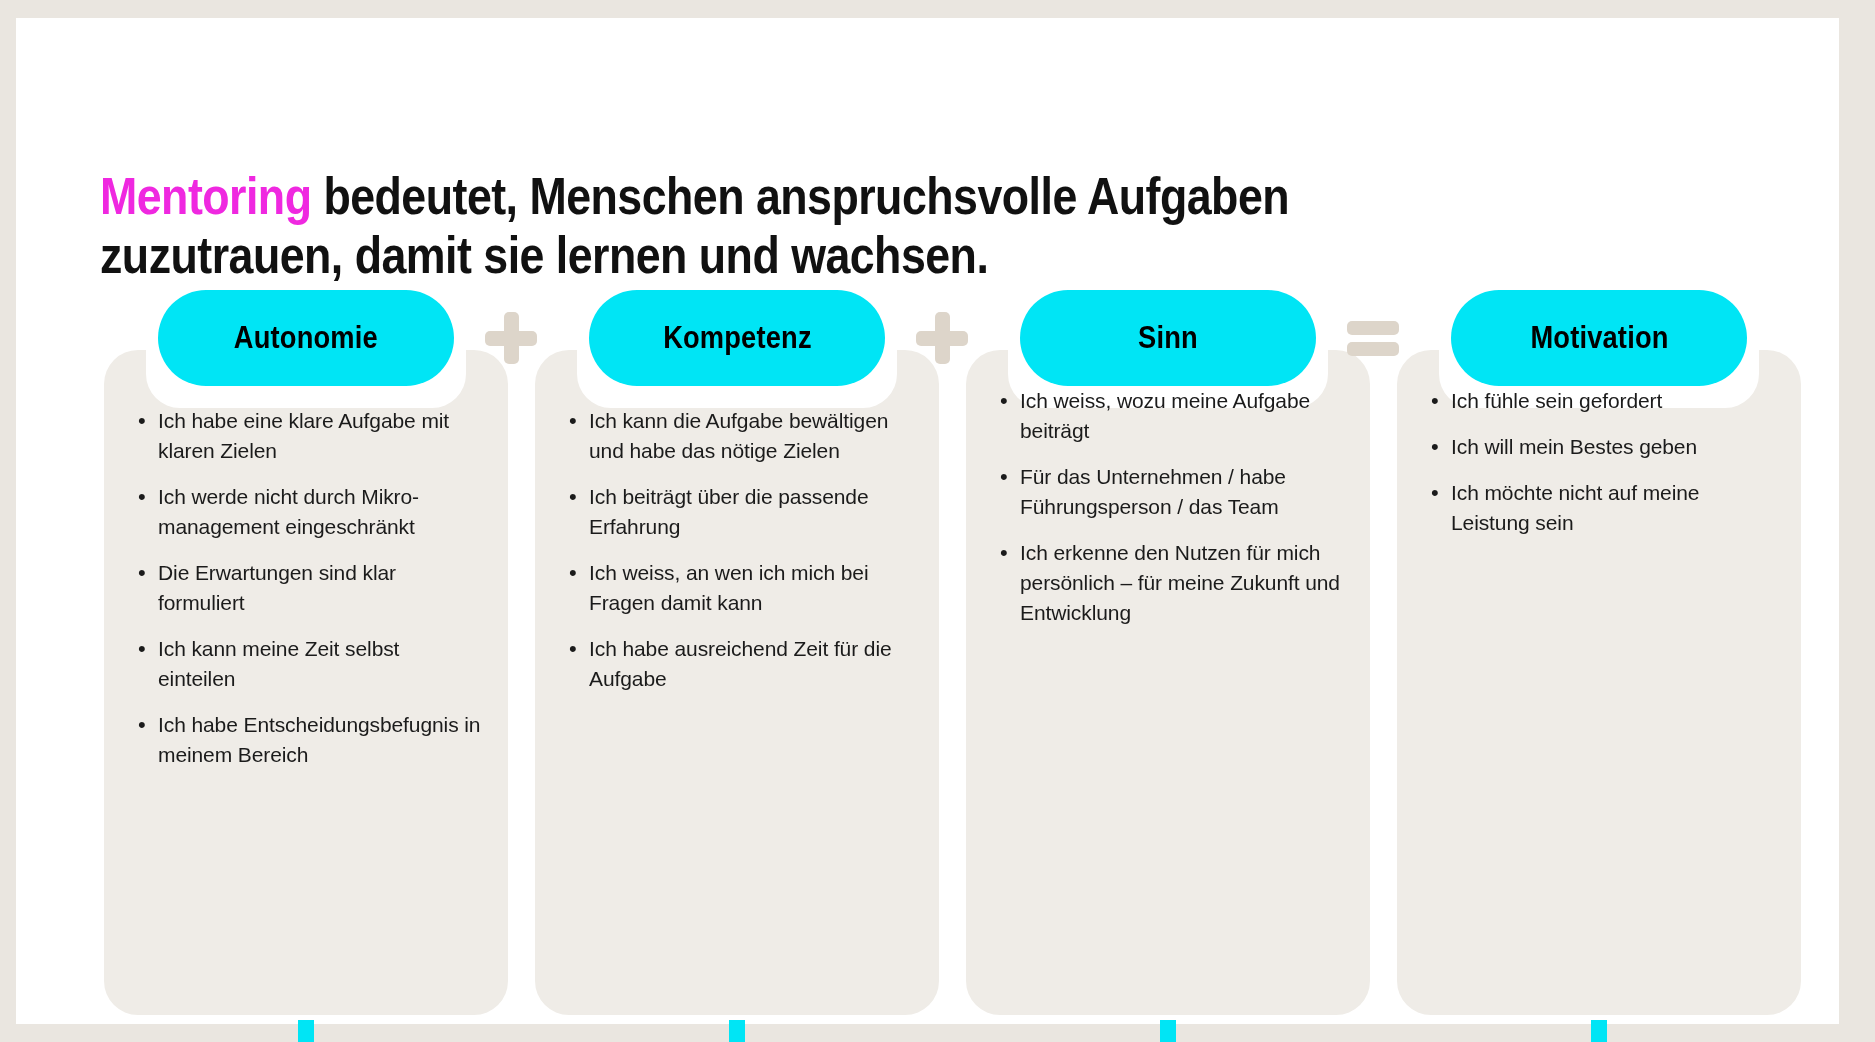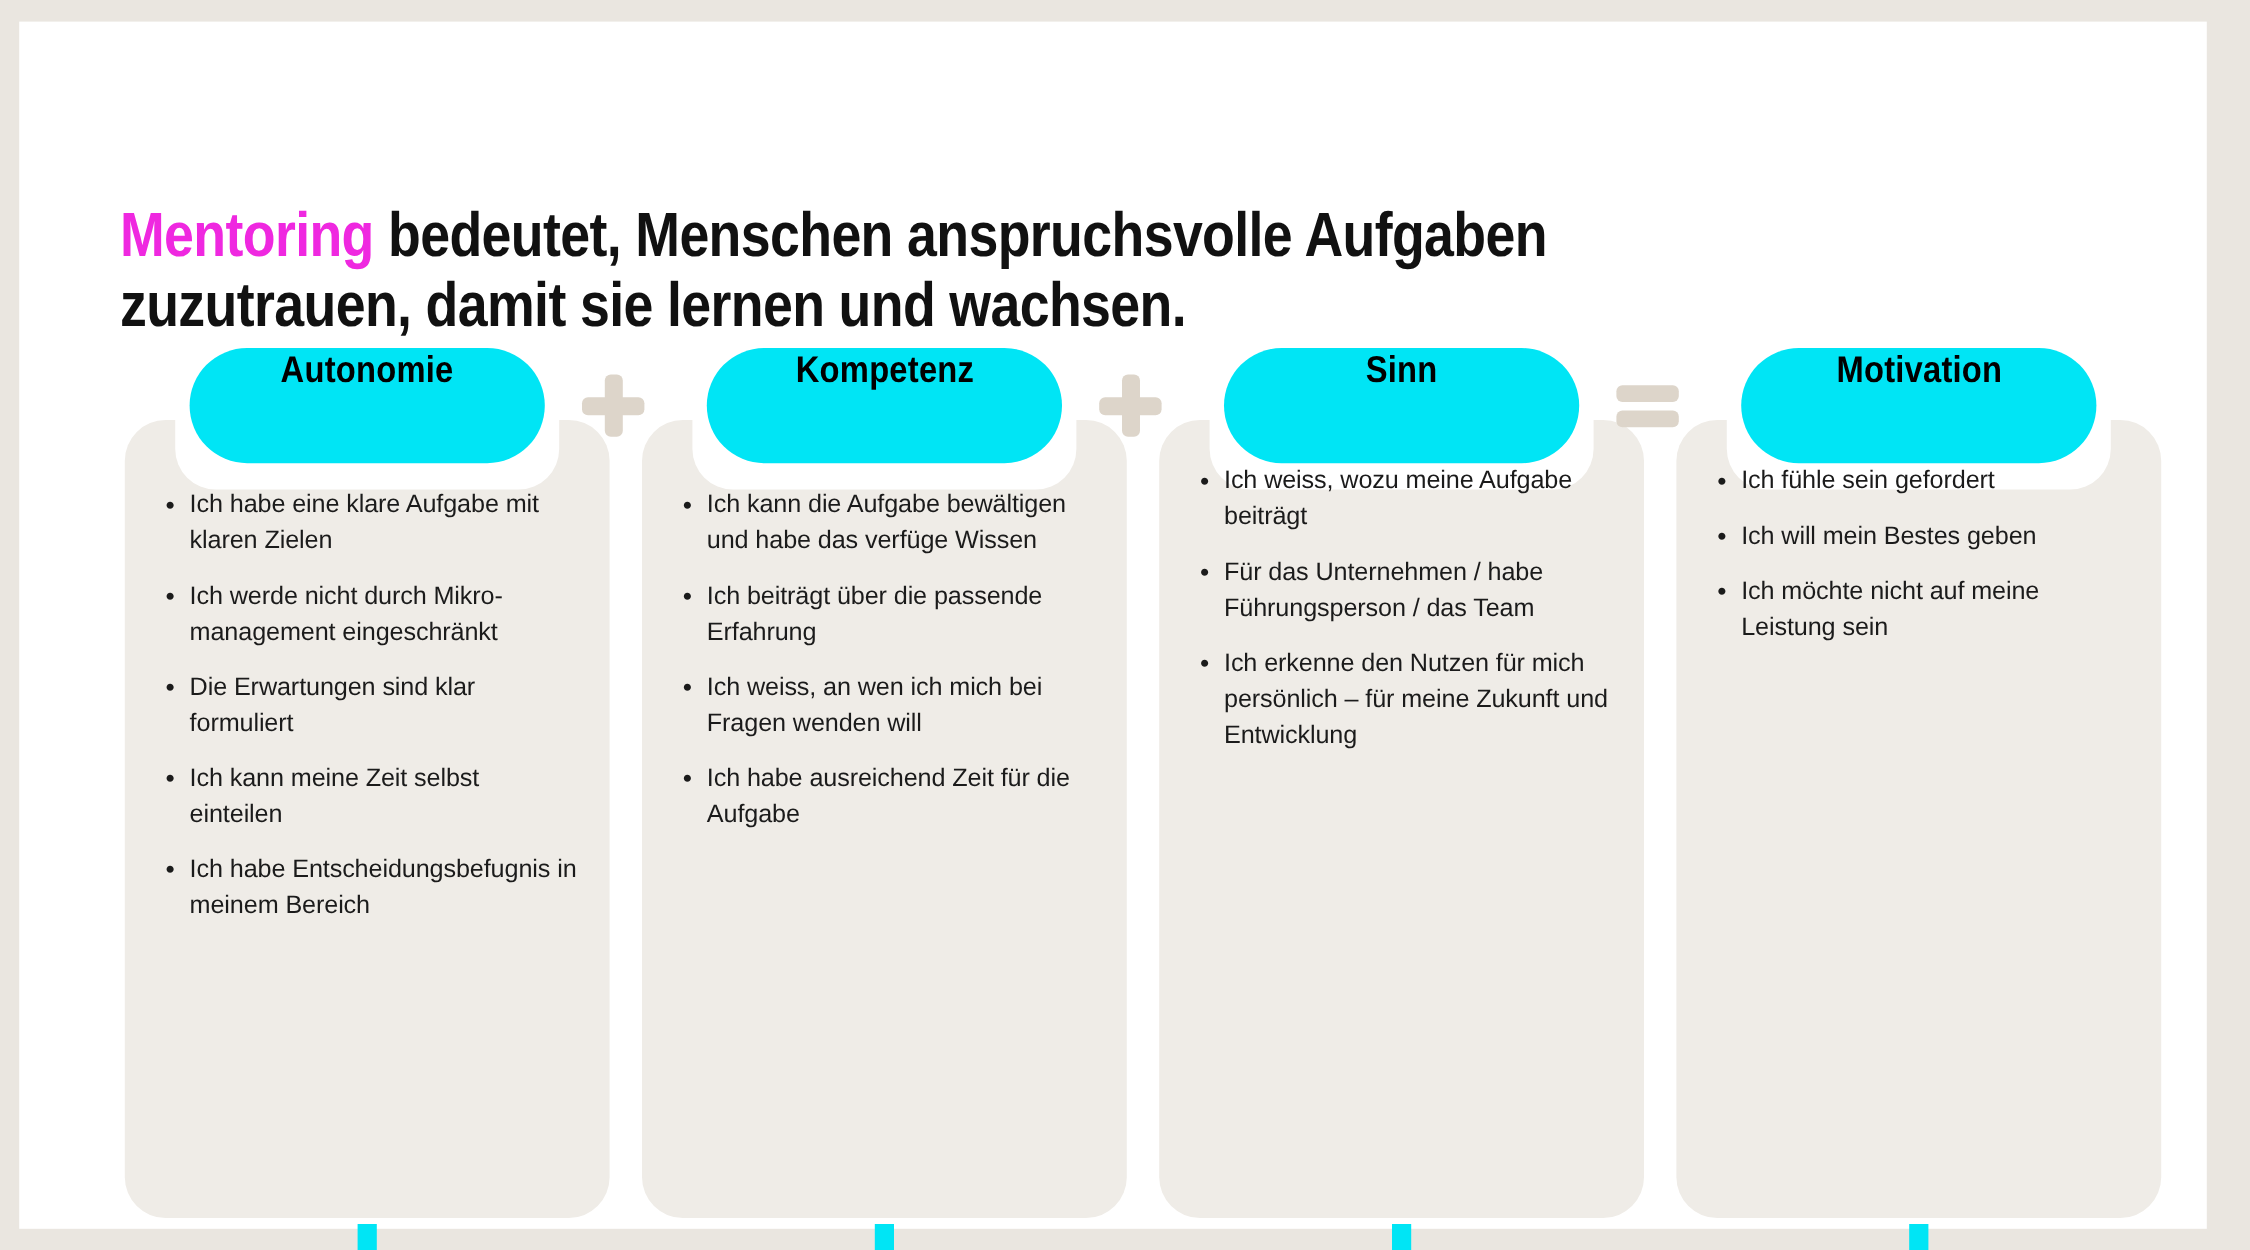"Autonomie" .pill { align-items: flex-start -> center }
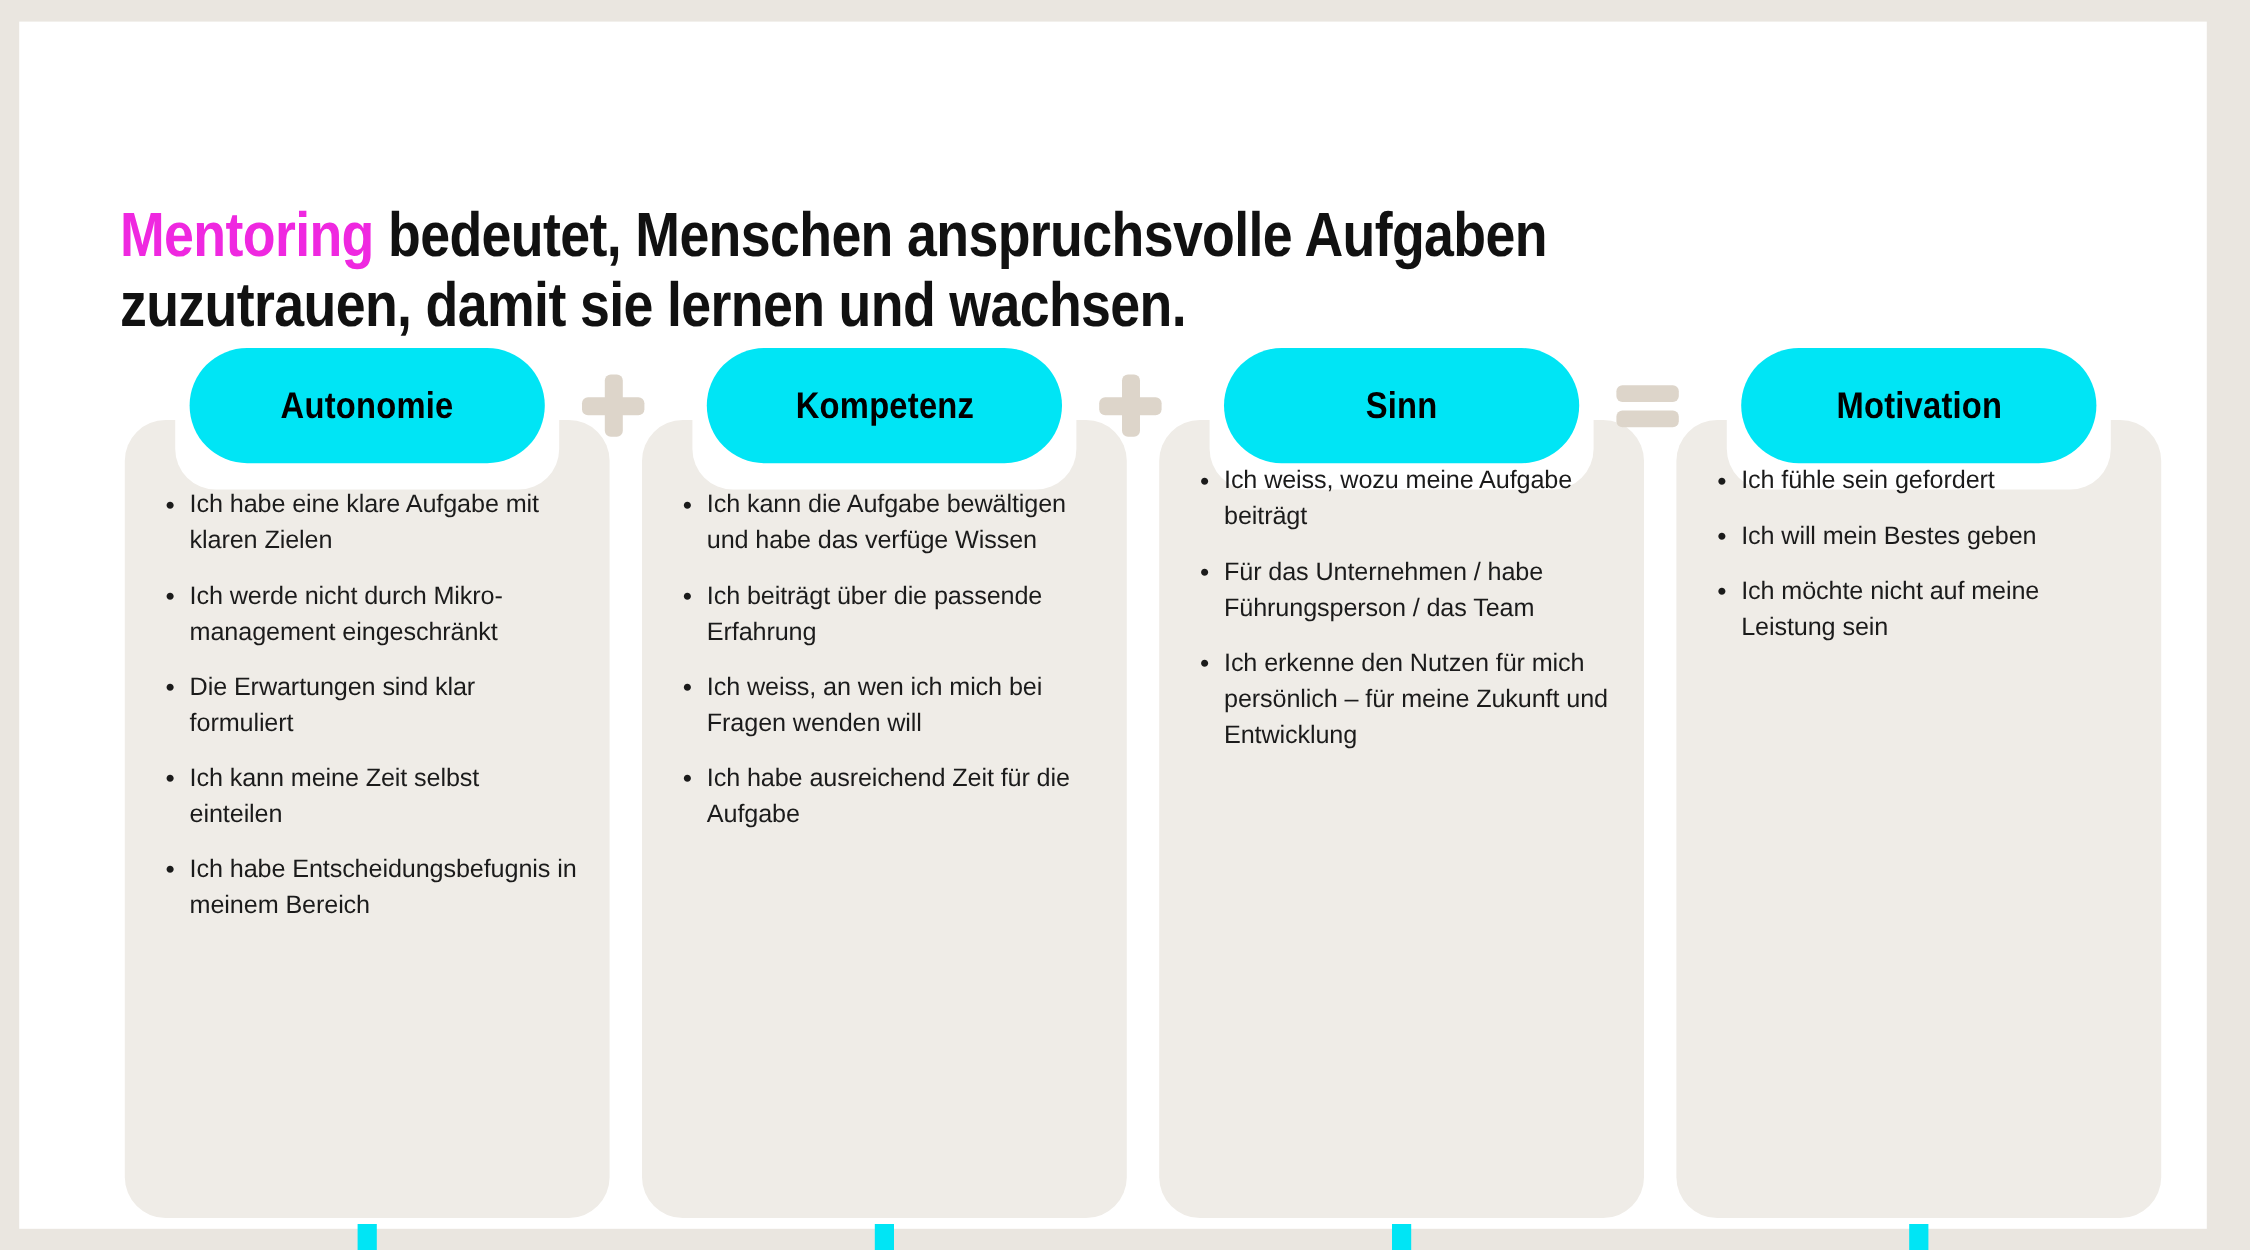"Ich kann die Aufgabe bewältigen" span.btext { text: verfüge Wissen -> nötige Zielen }
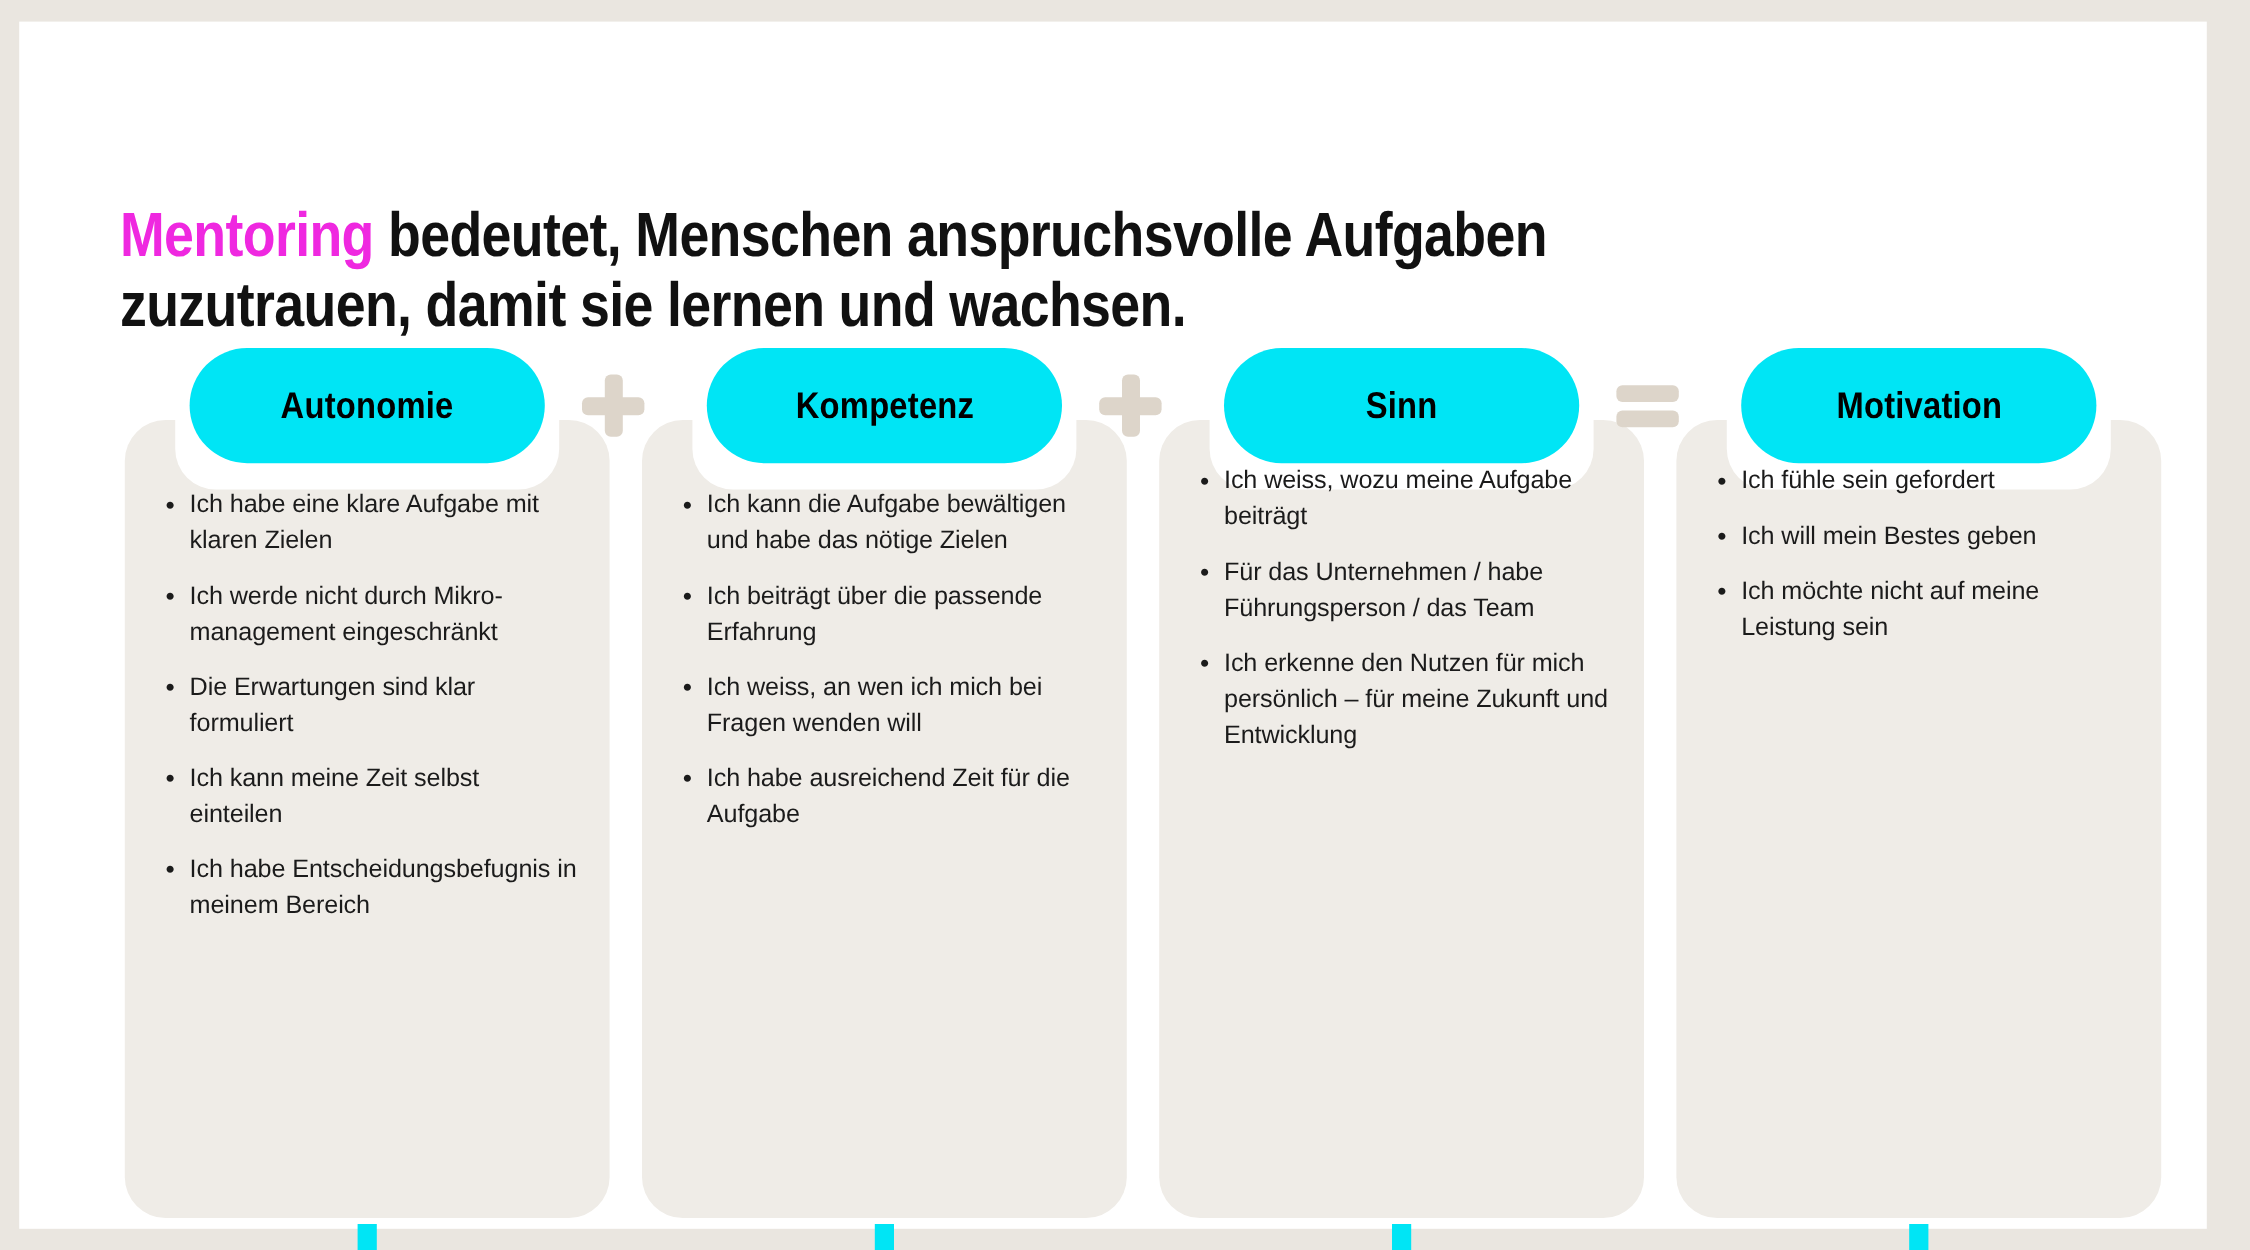"Ich weiss, an wen ich" span.btext { text: wenden will -> damit kann }
